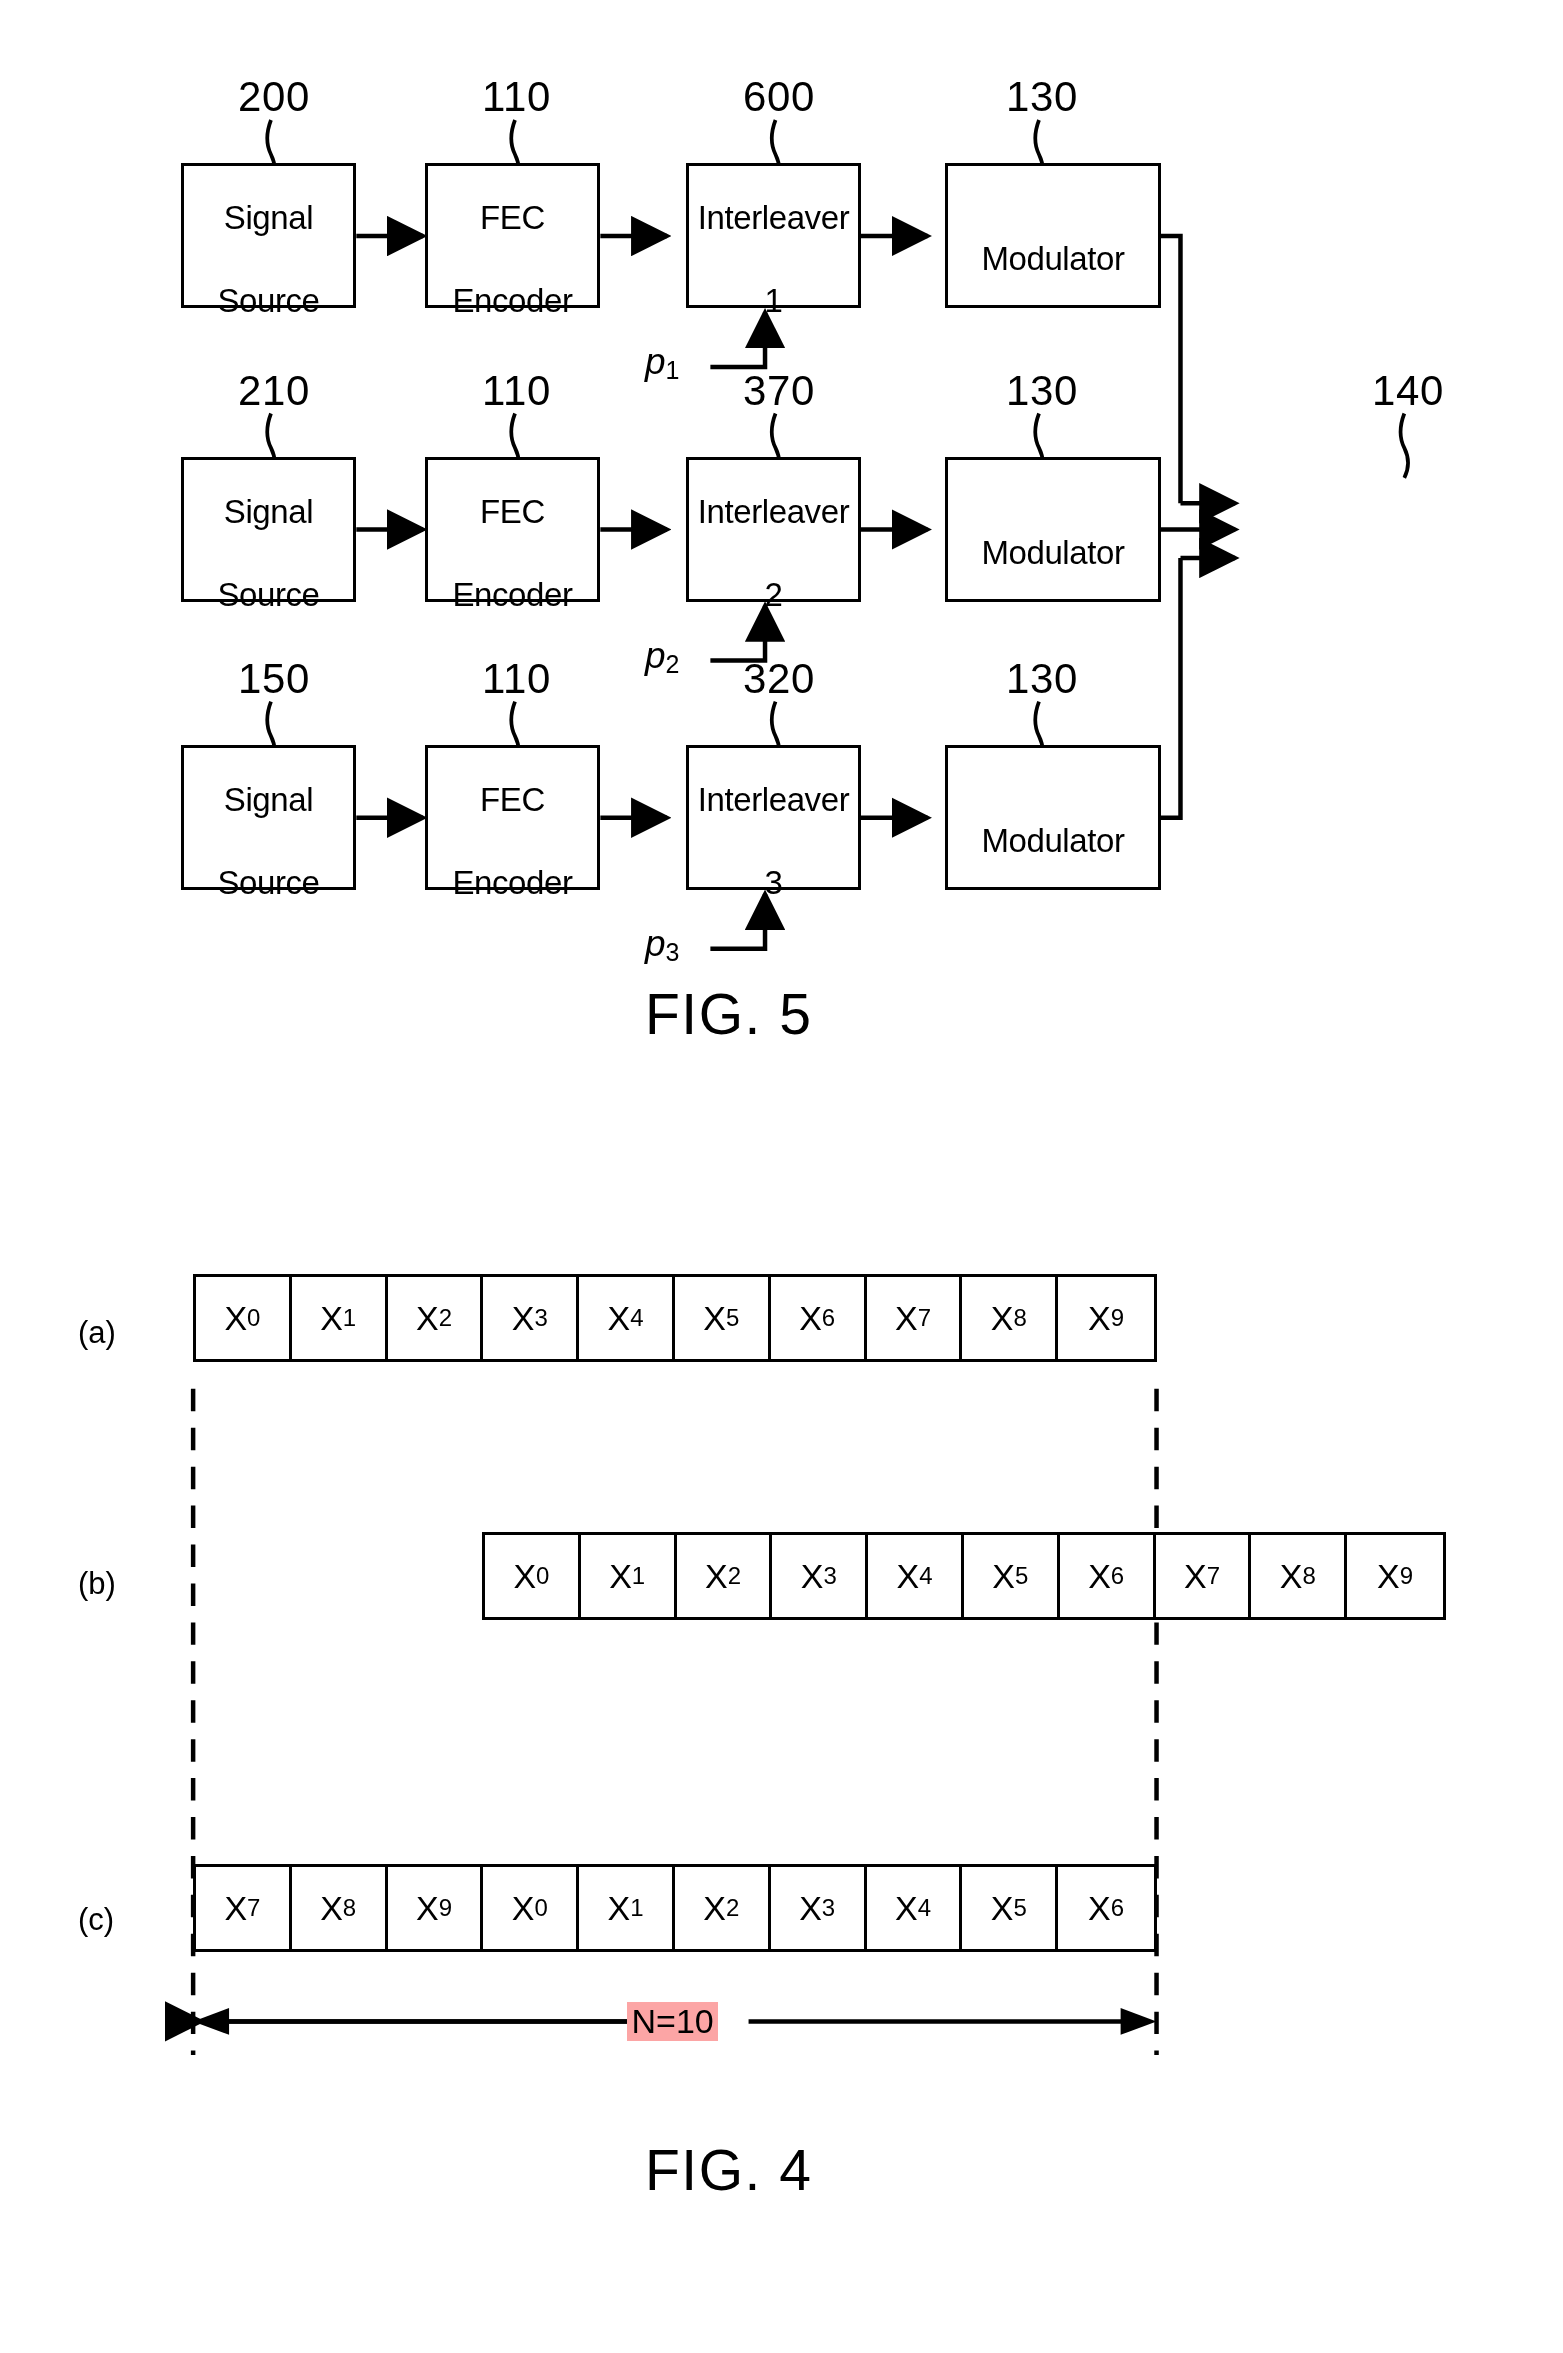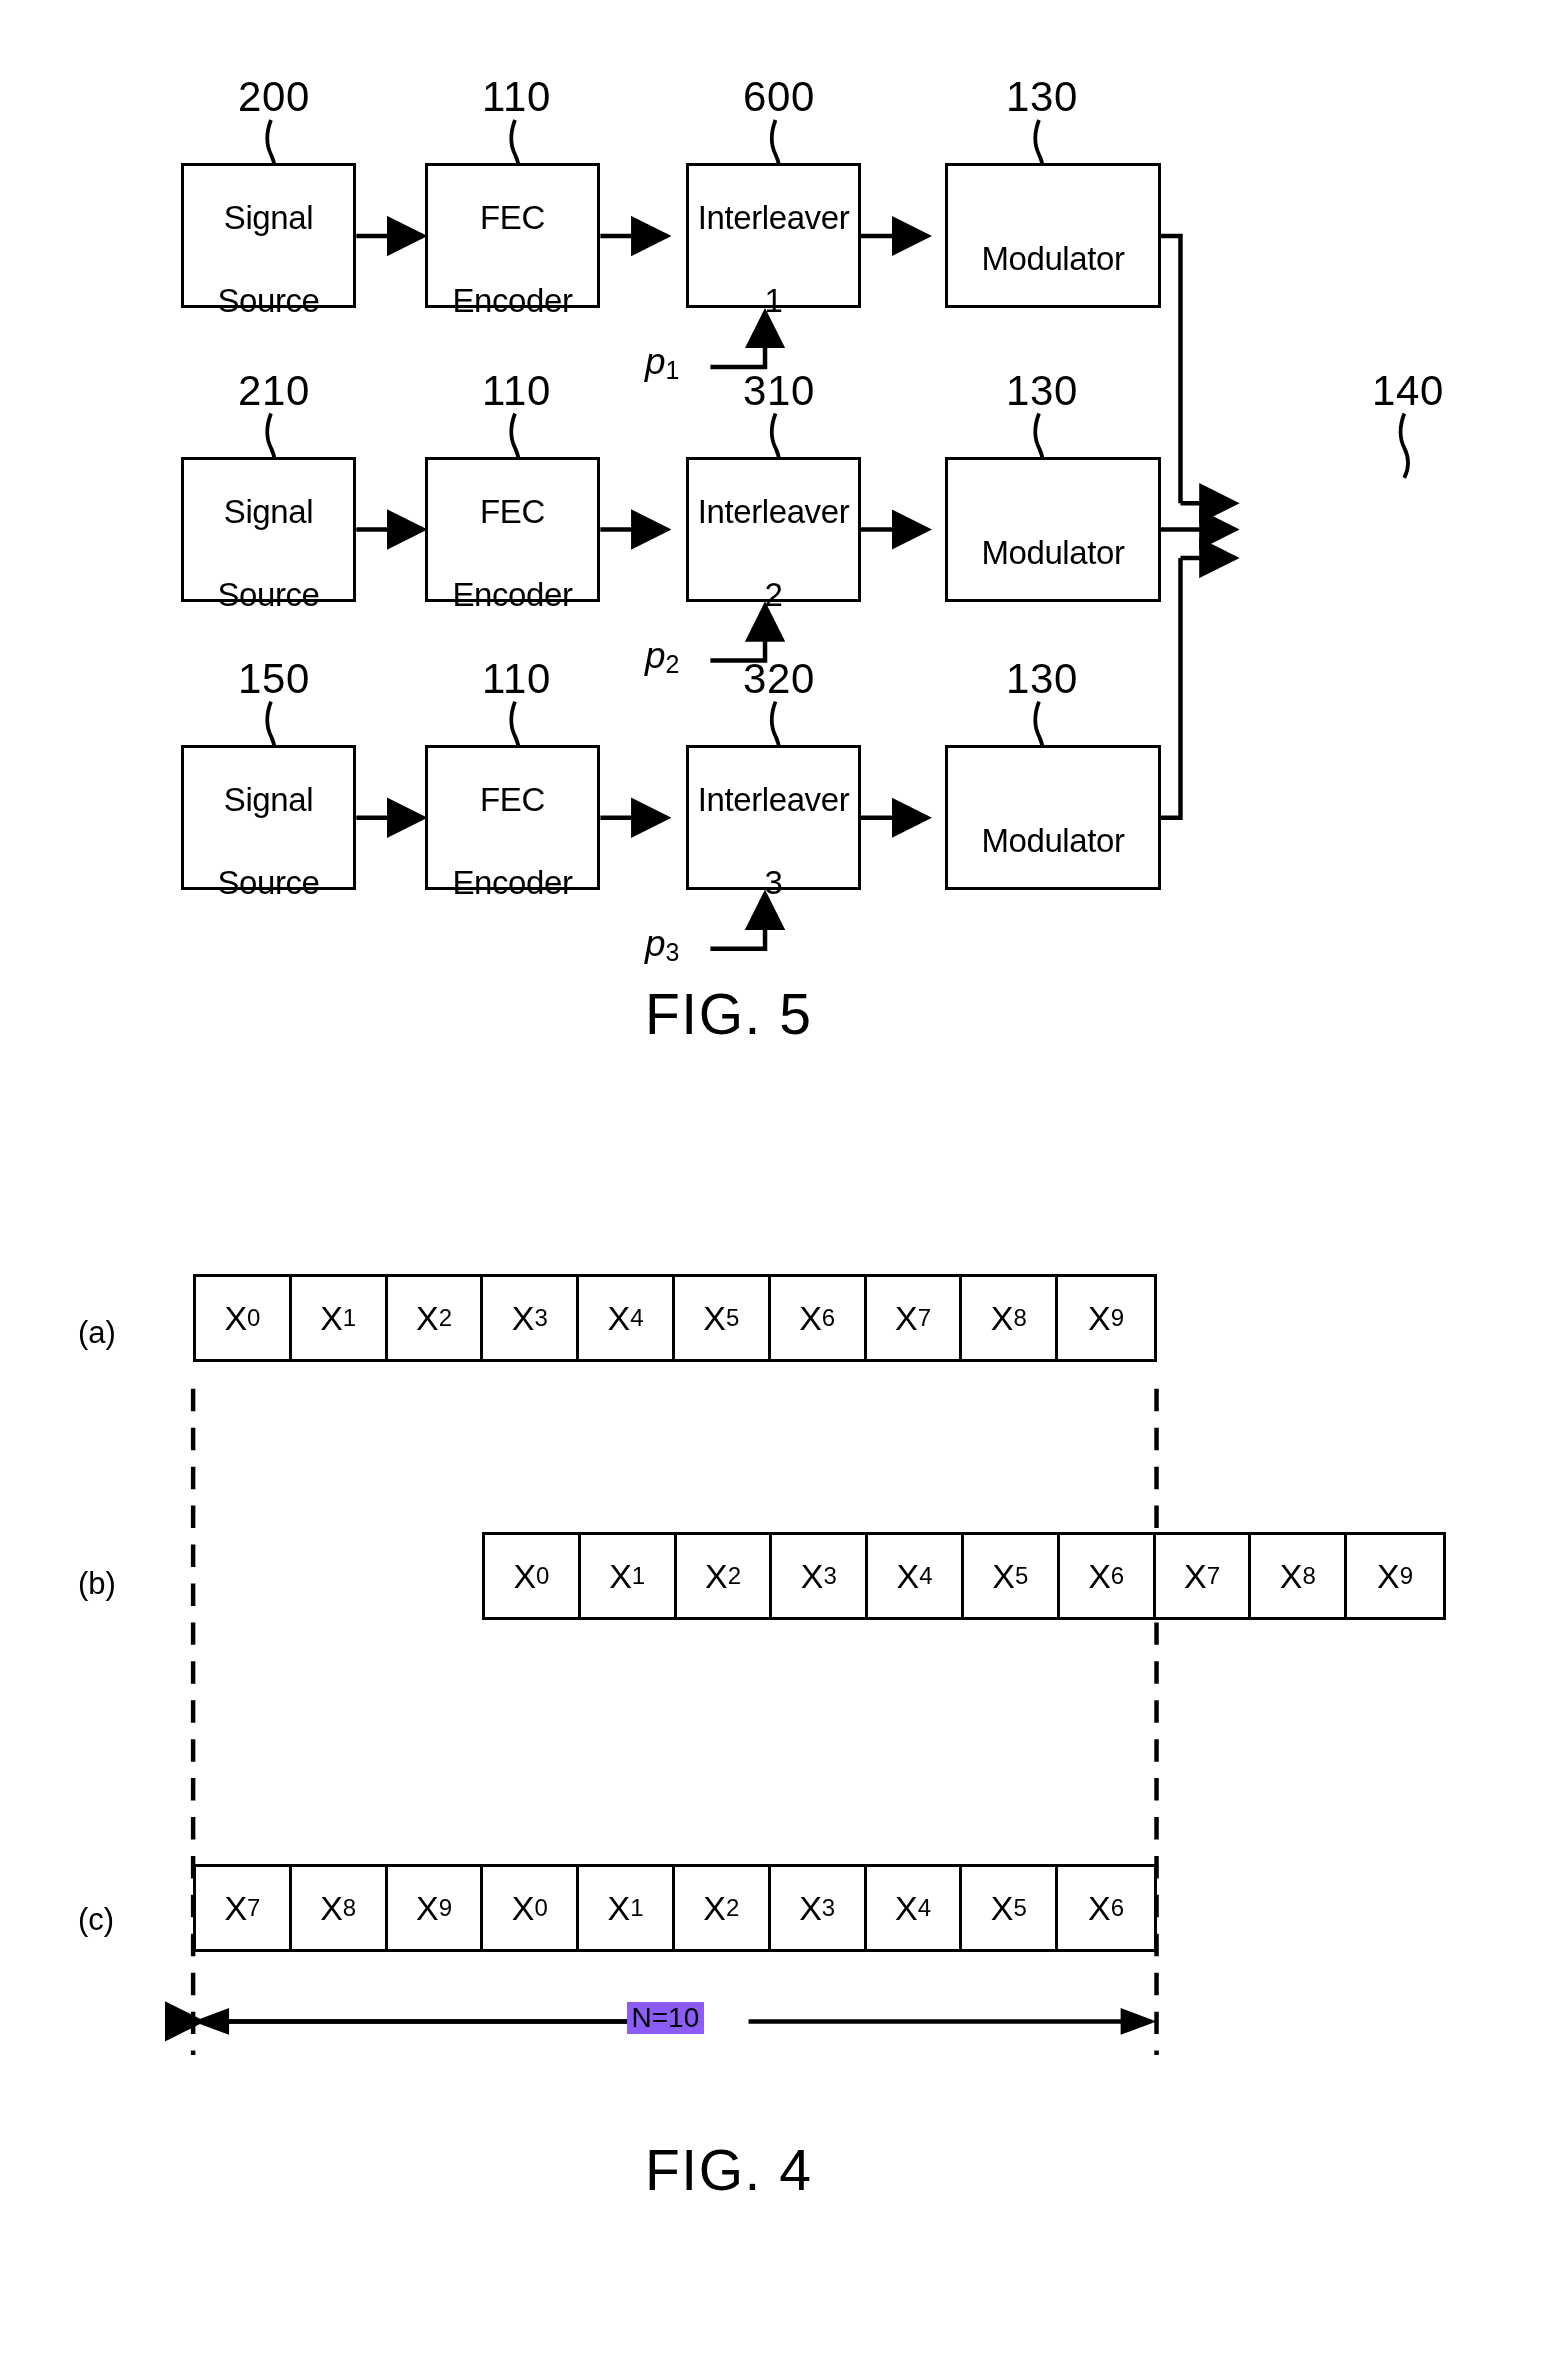"310" div.refnum { text: 310 -> 370 }
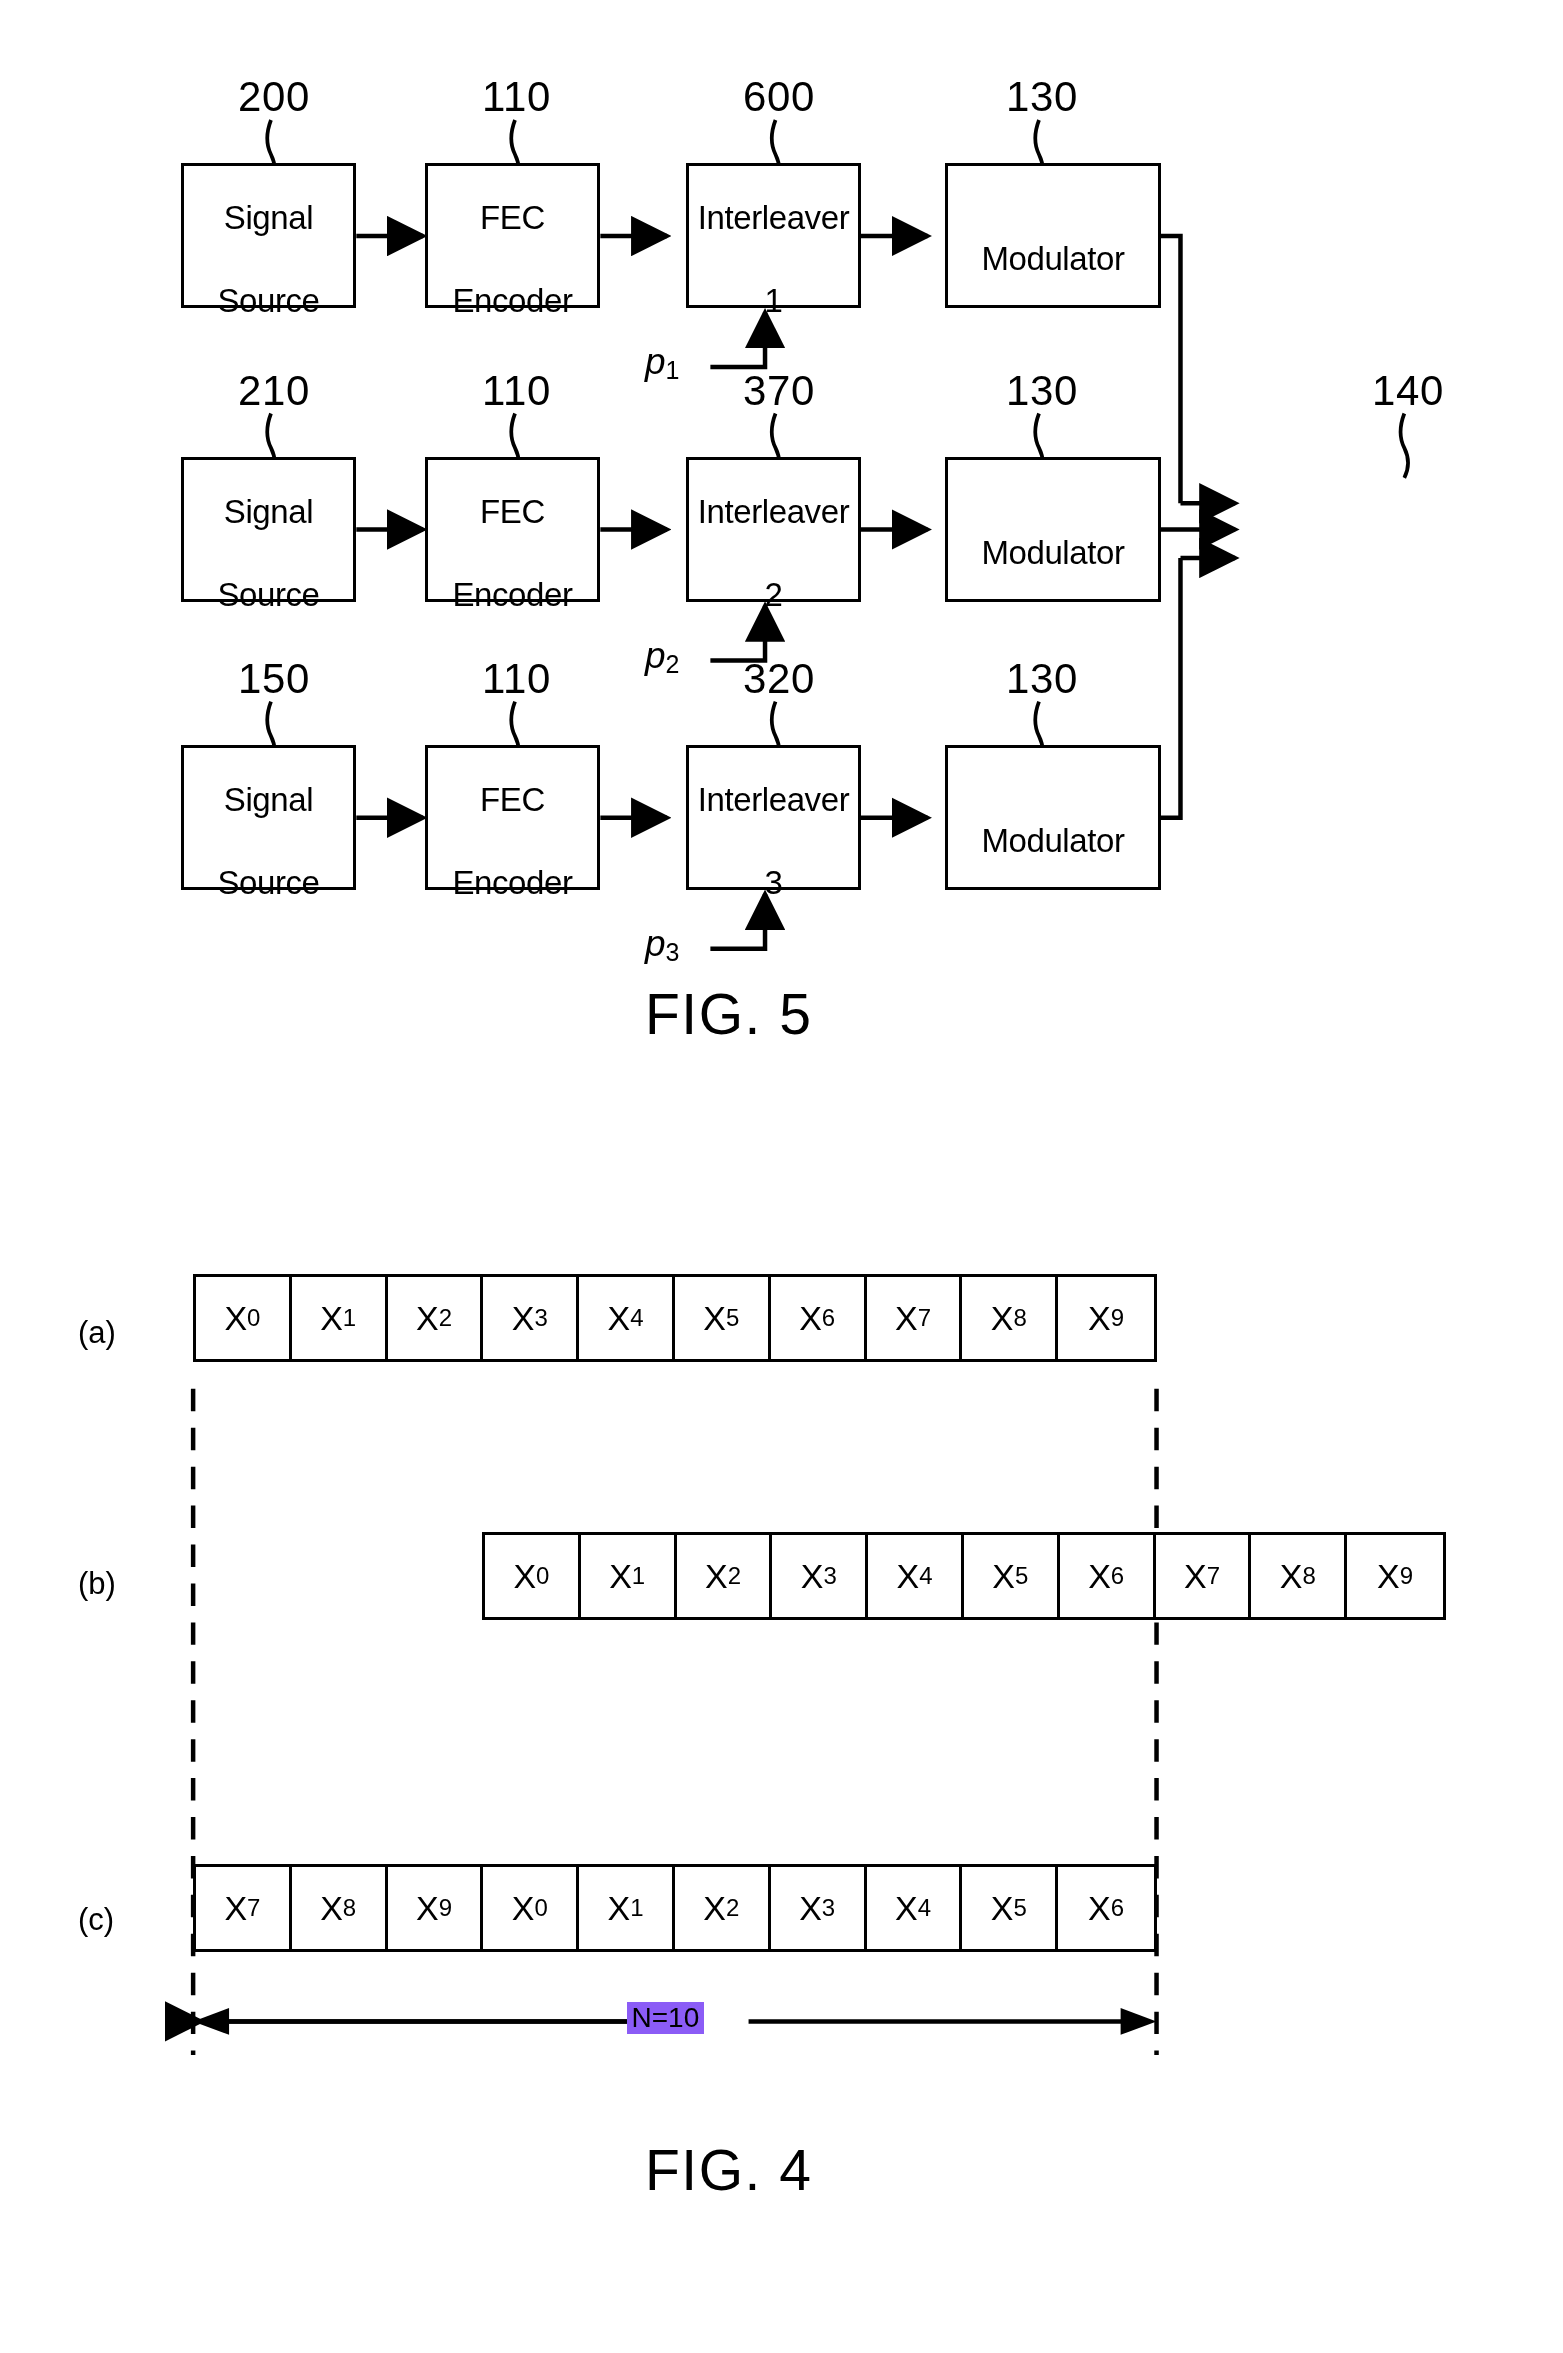"N=10" .ndim { background: #8b5cf6 -> #fca5a5; font-size: 28px -> 34px }
